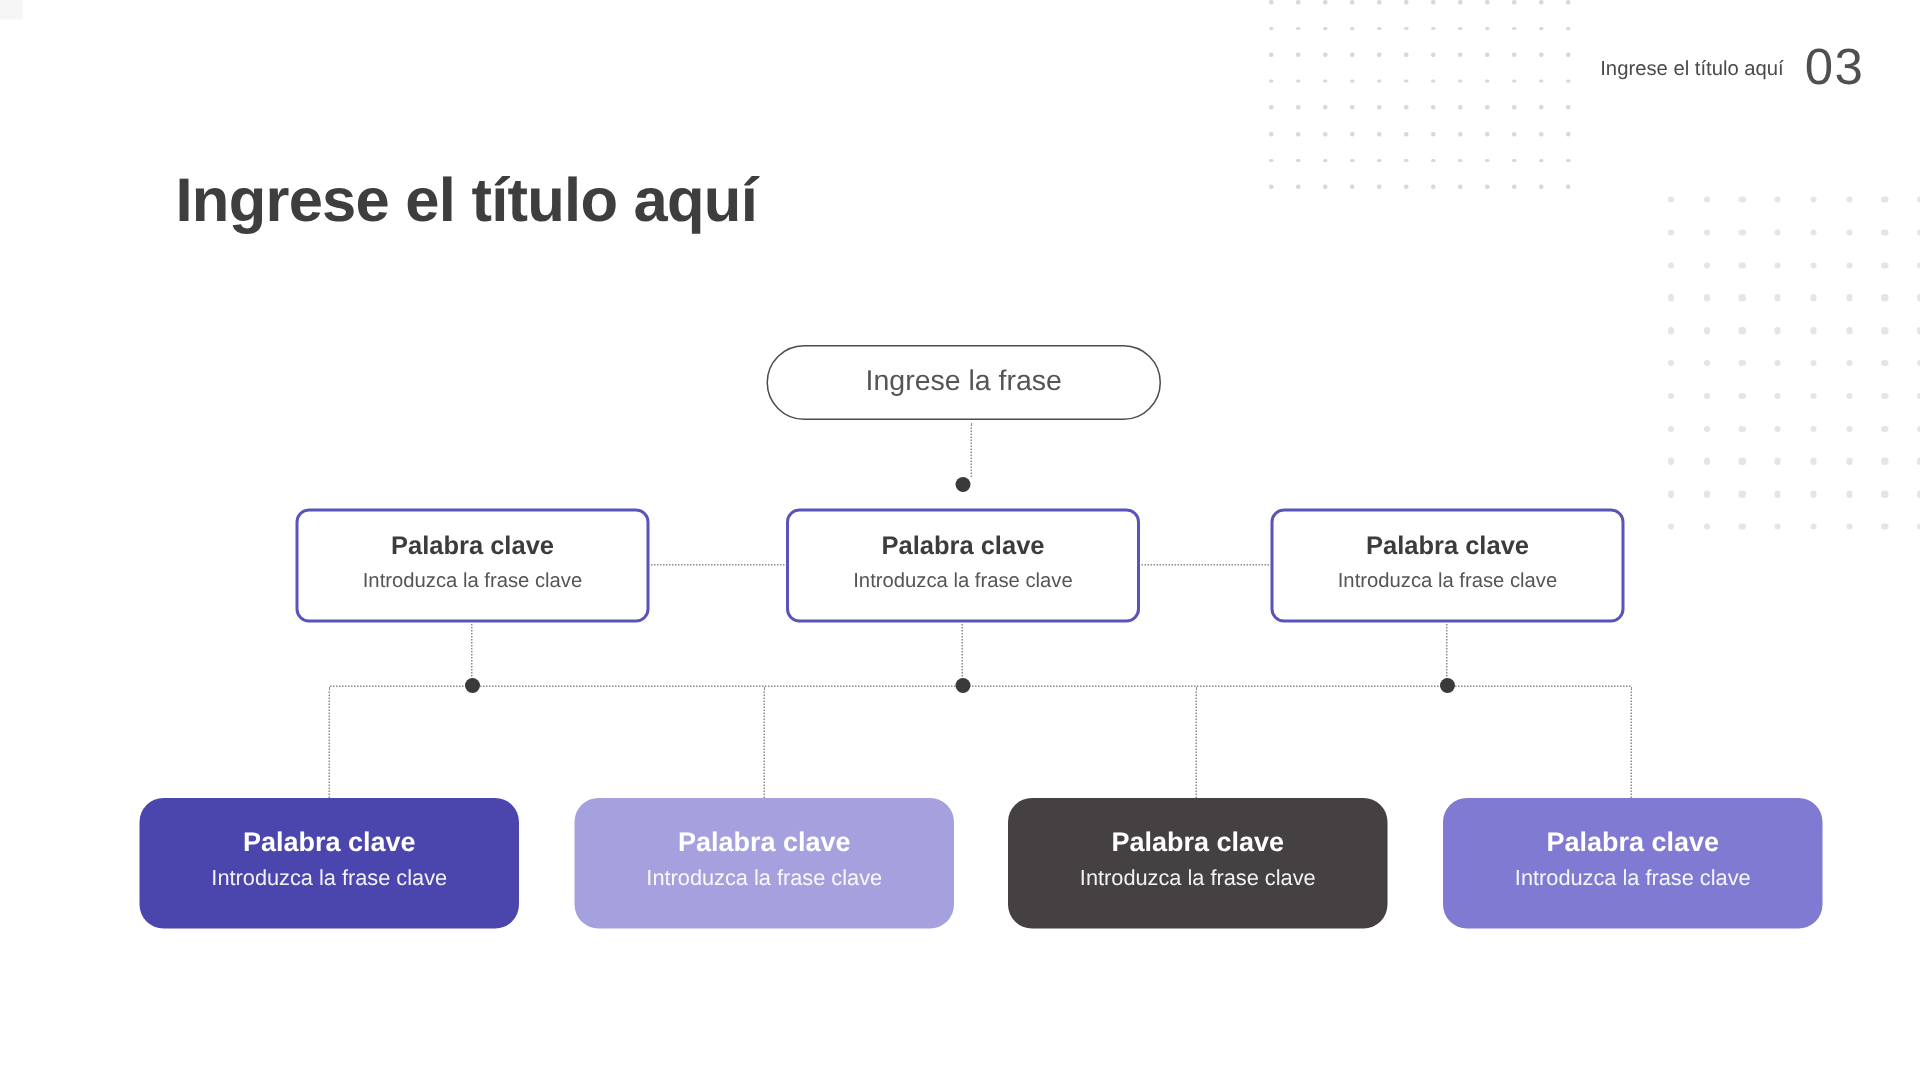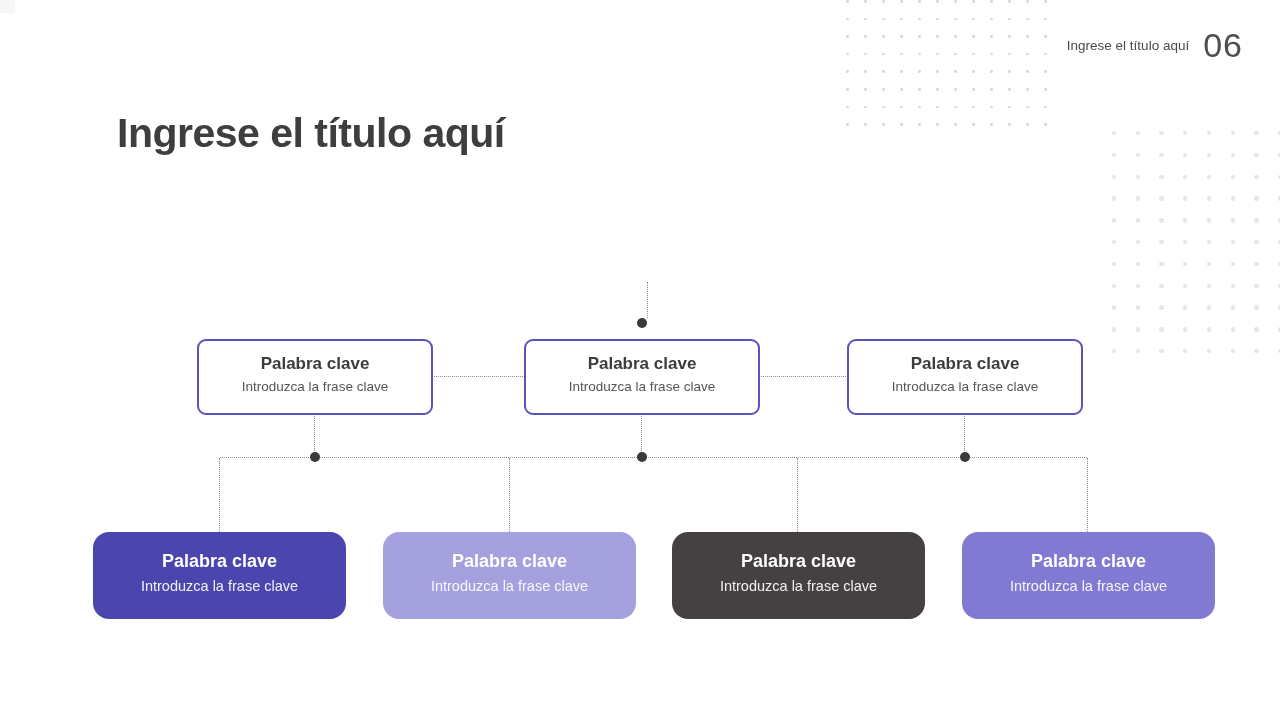"06" span.page-number { text: 06 -> 03 }
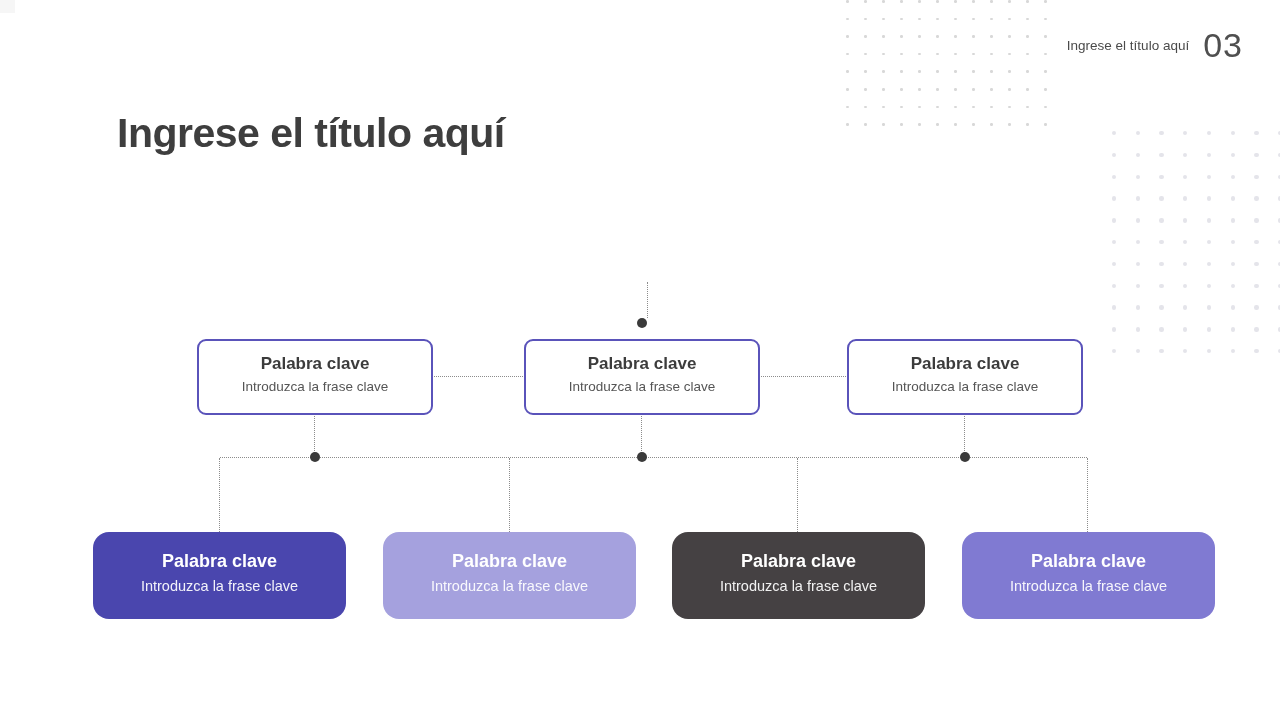"Ingrese la frase" div.root-pill { html: none -> <div> <span>Ingrese la frase</span> </div> }
